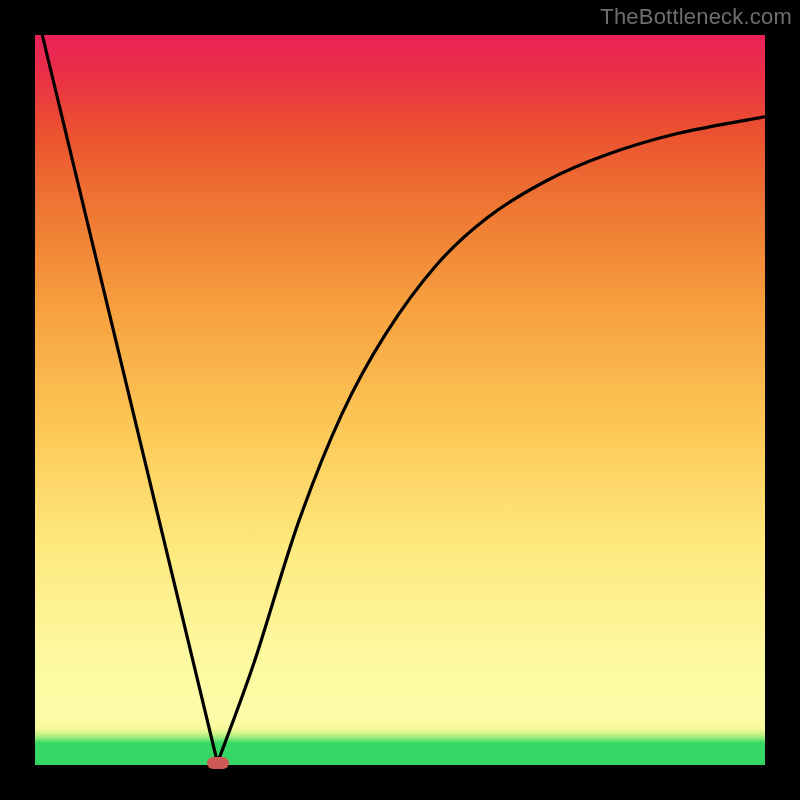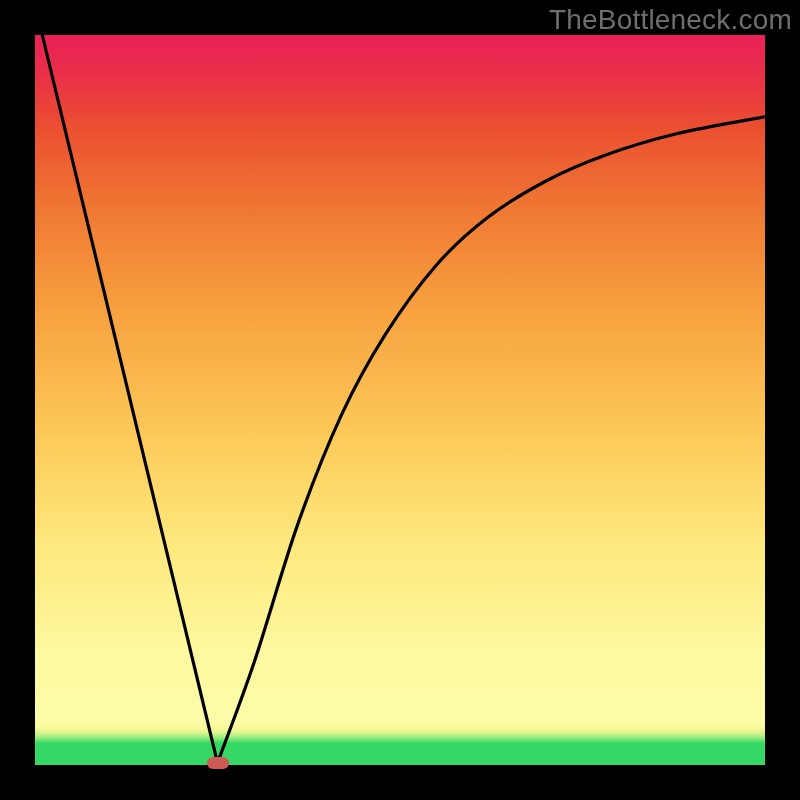"TheBottleneck.com" .watermark { font-size: 28px -> 22px }
